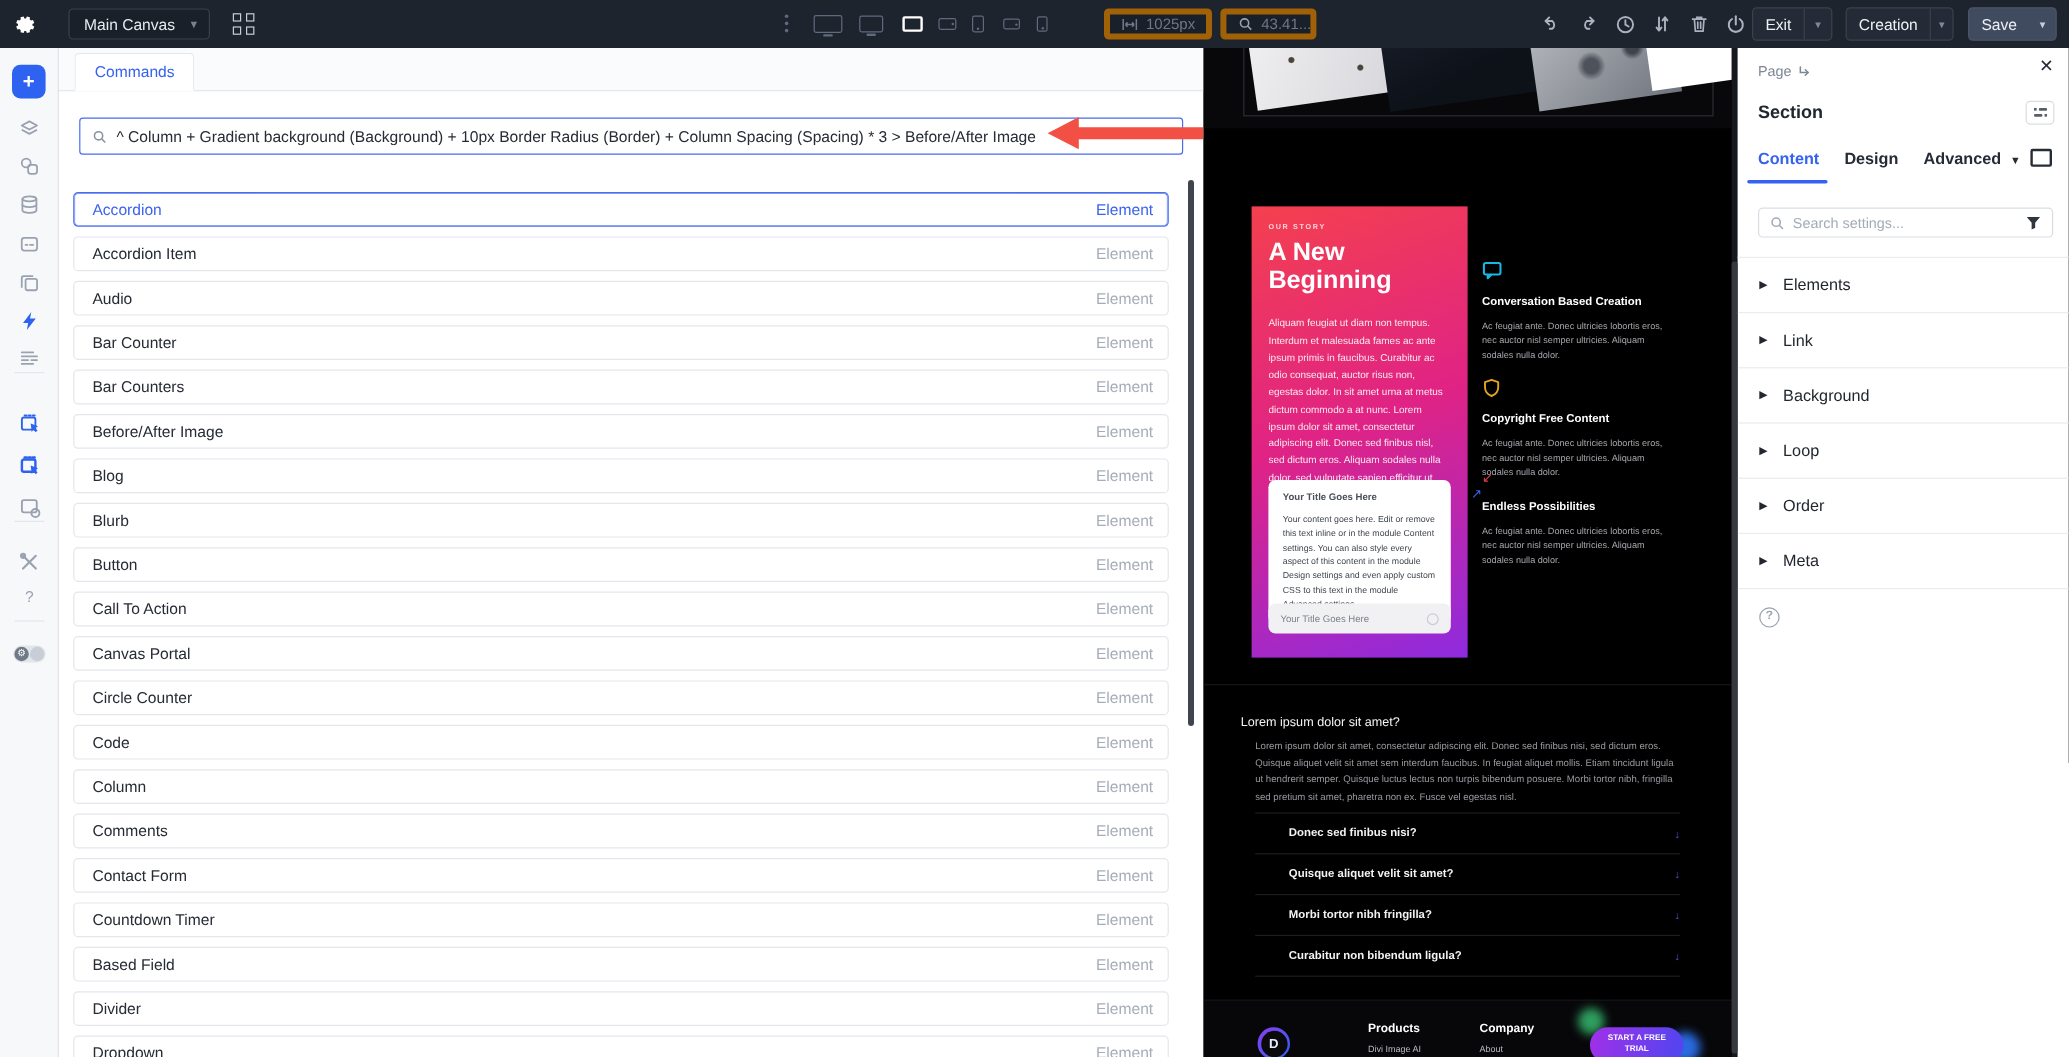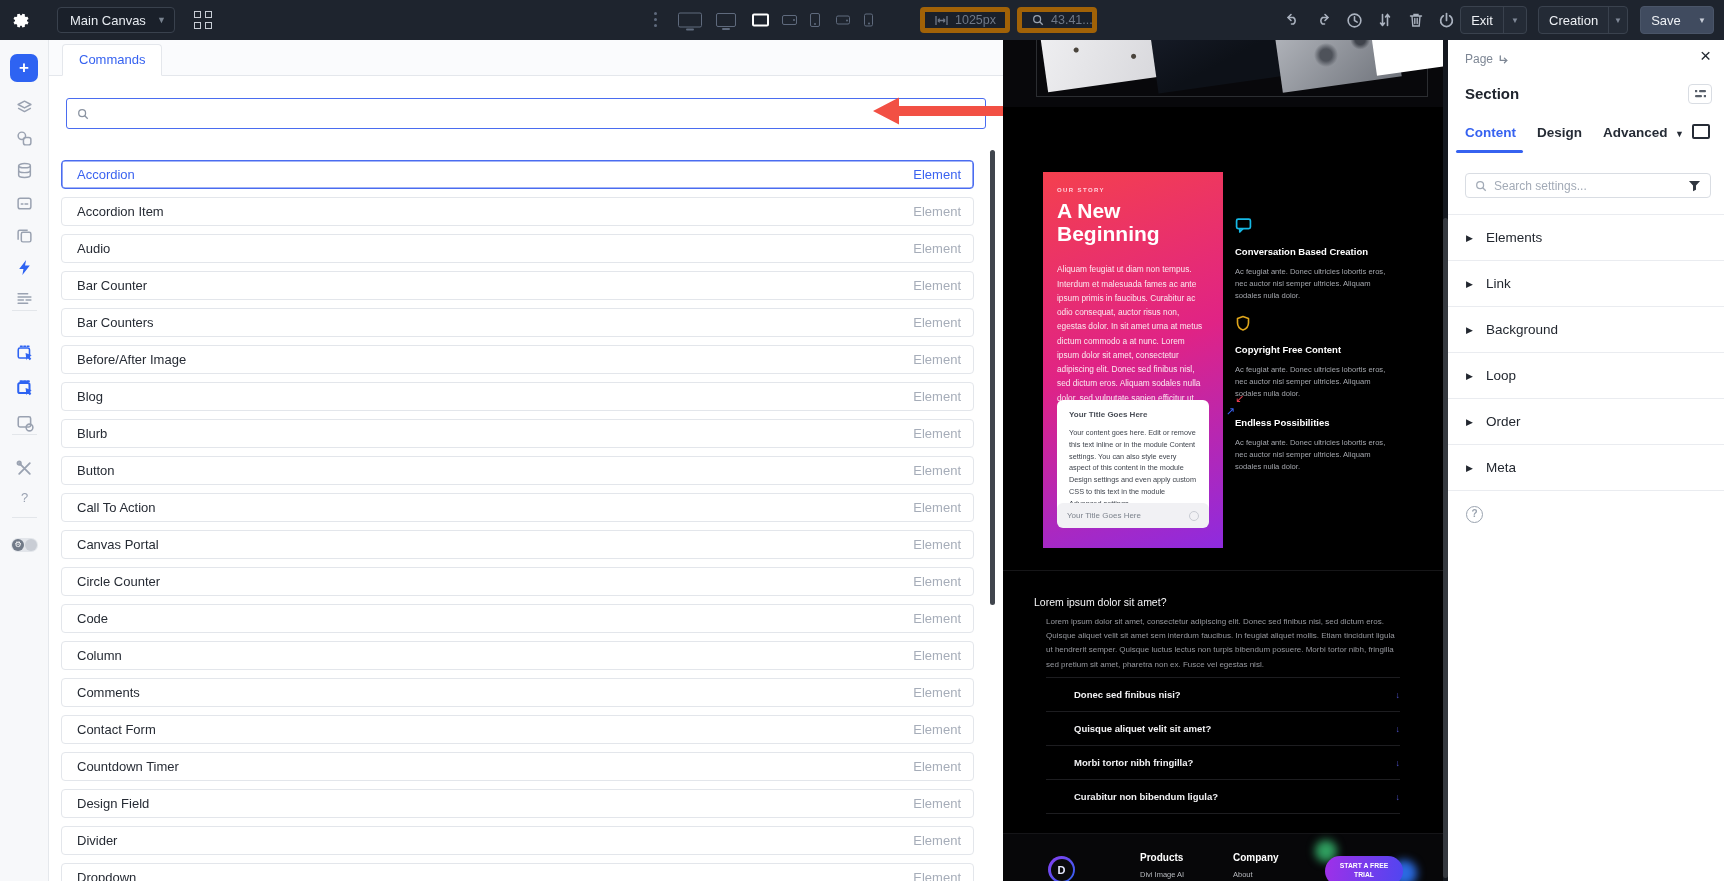"^ Column + Gradient background" span.txt { html: none -> <span>^ Column + Gradient background (Background) + 10px Border Radius (Border) + Column Spacing (Spacing) * 3 &gt; Before/After Image</span> }
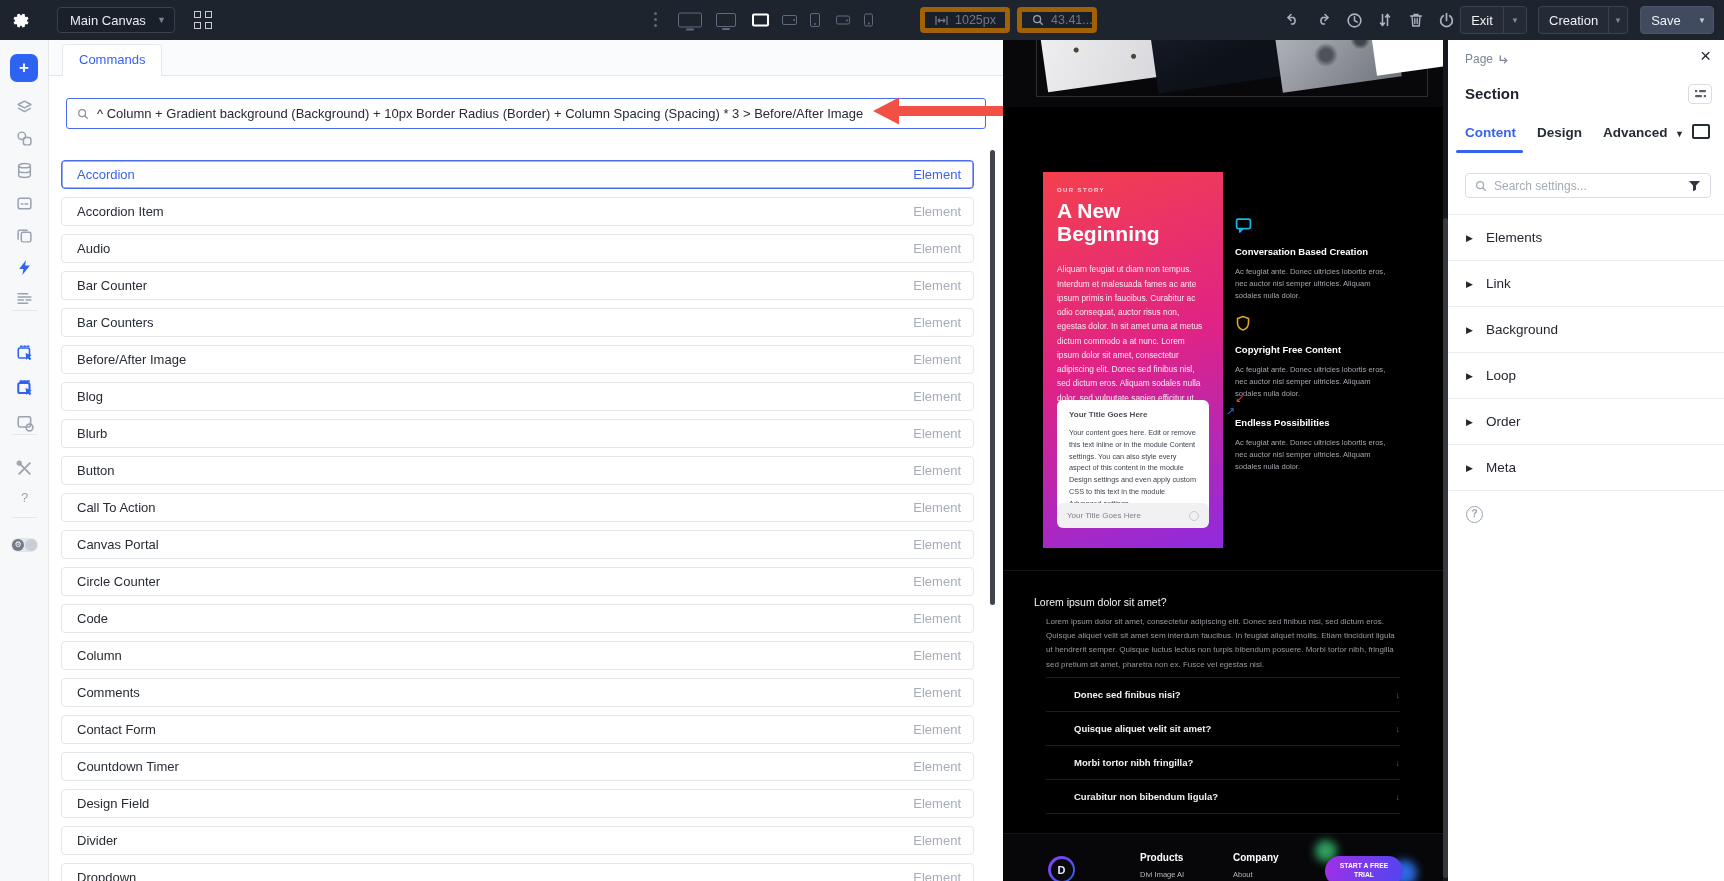"Design Field" span.lab { text: Design -> Based }
